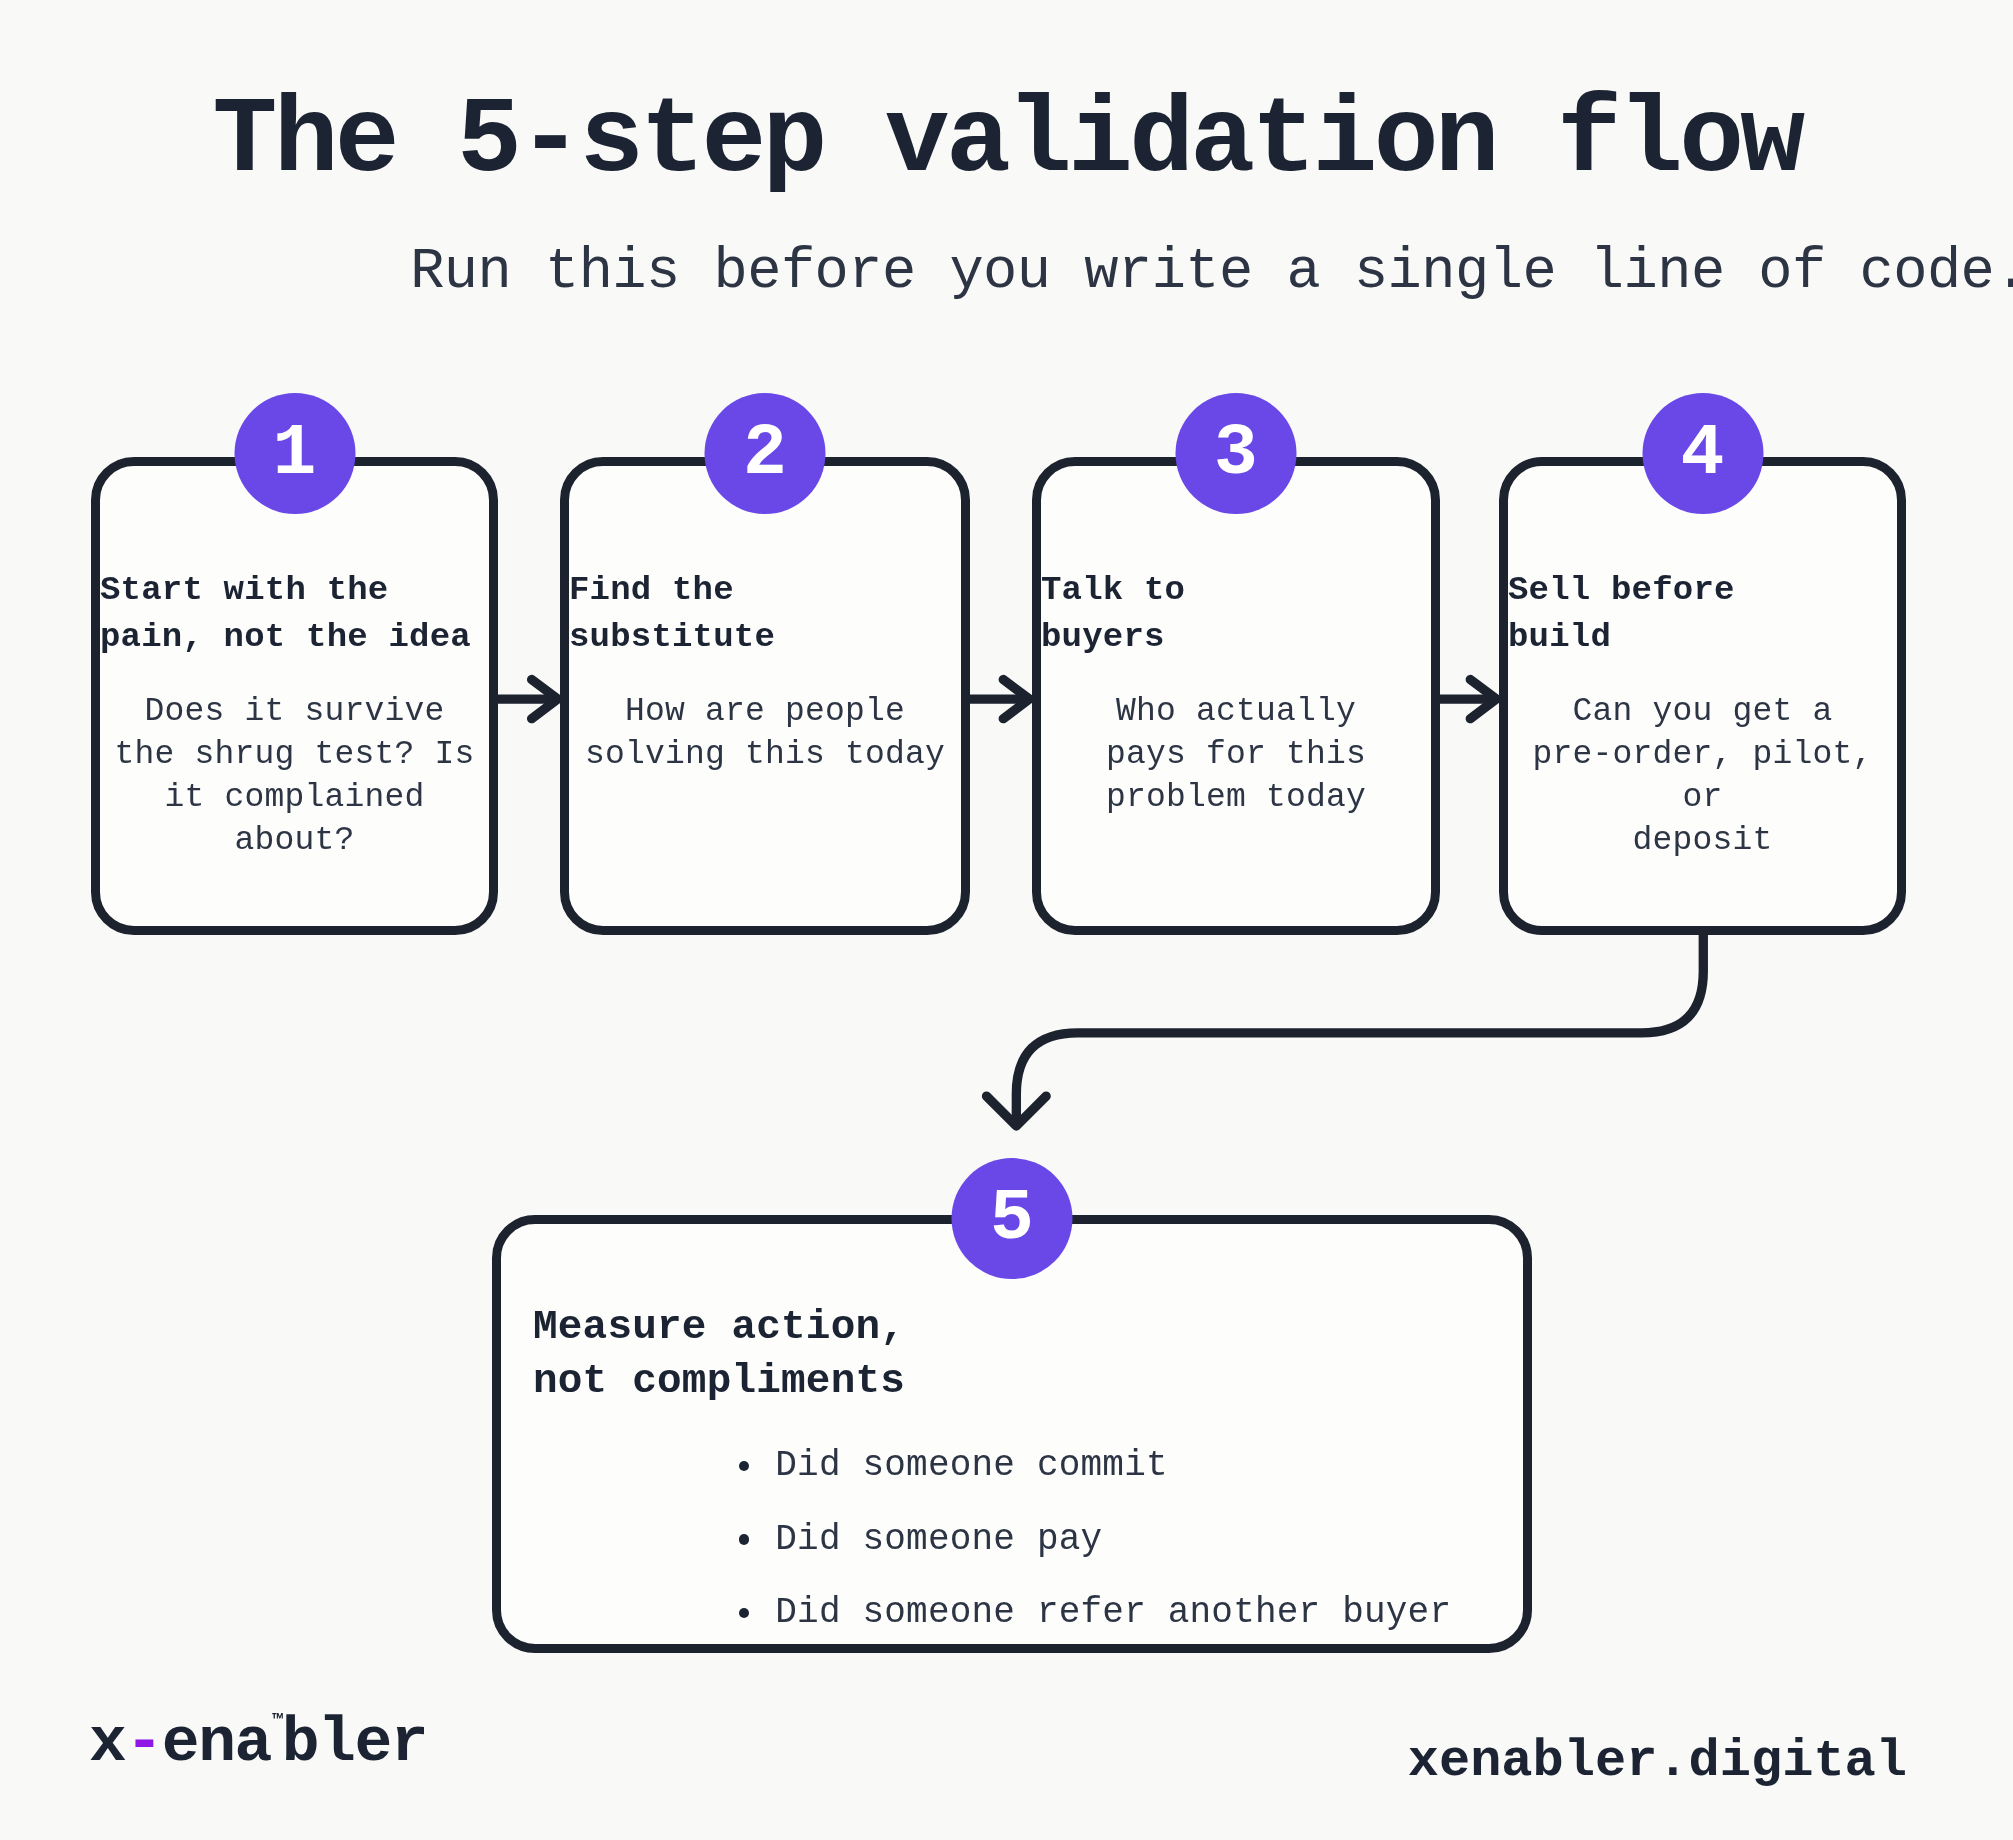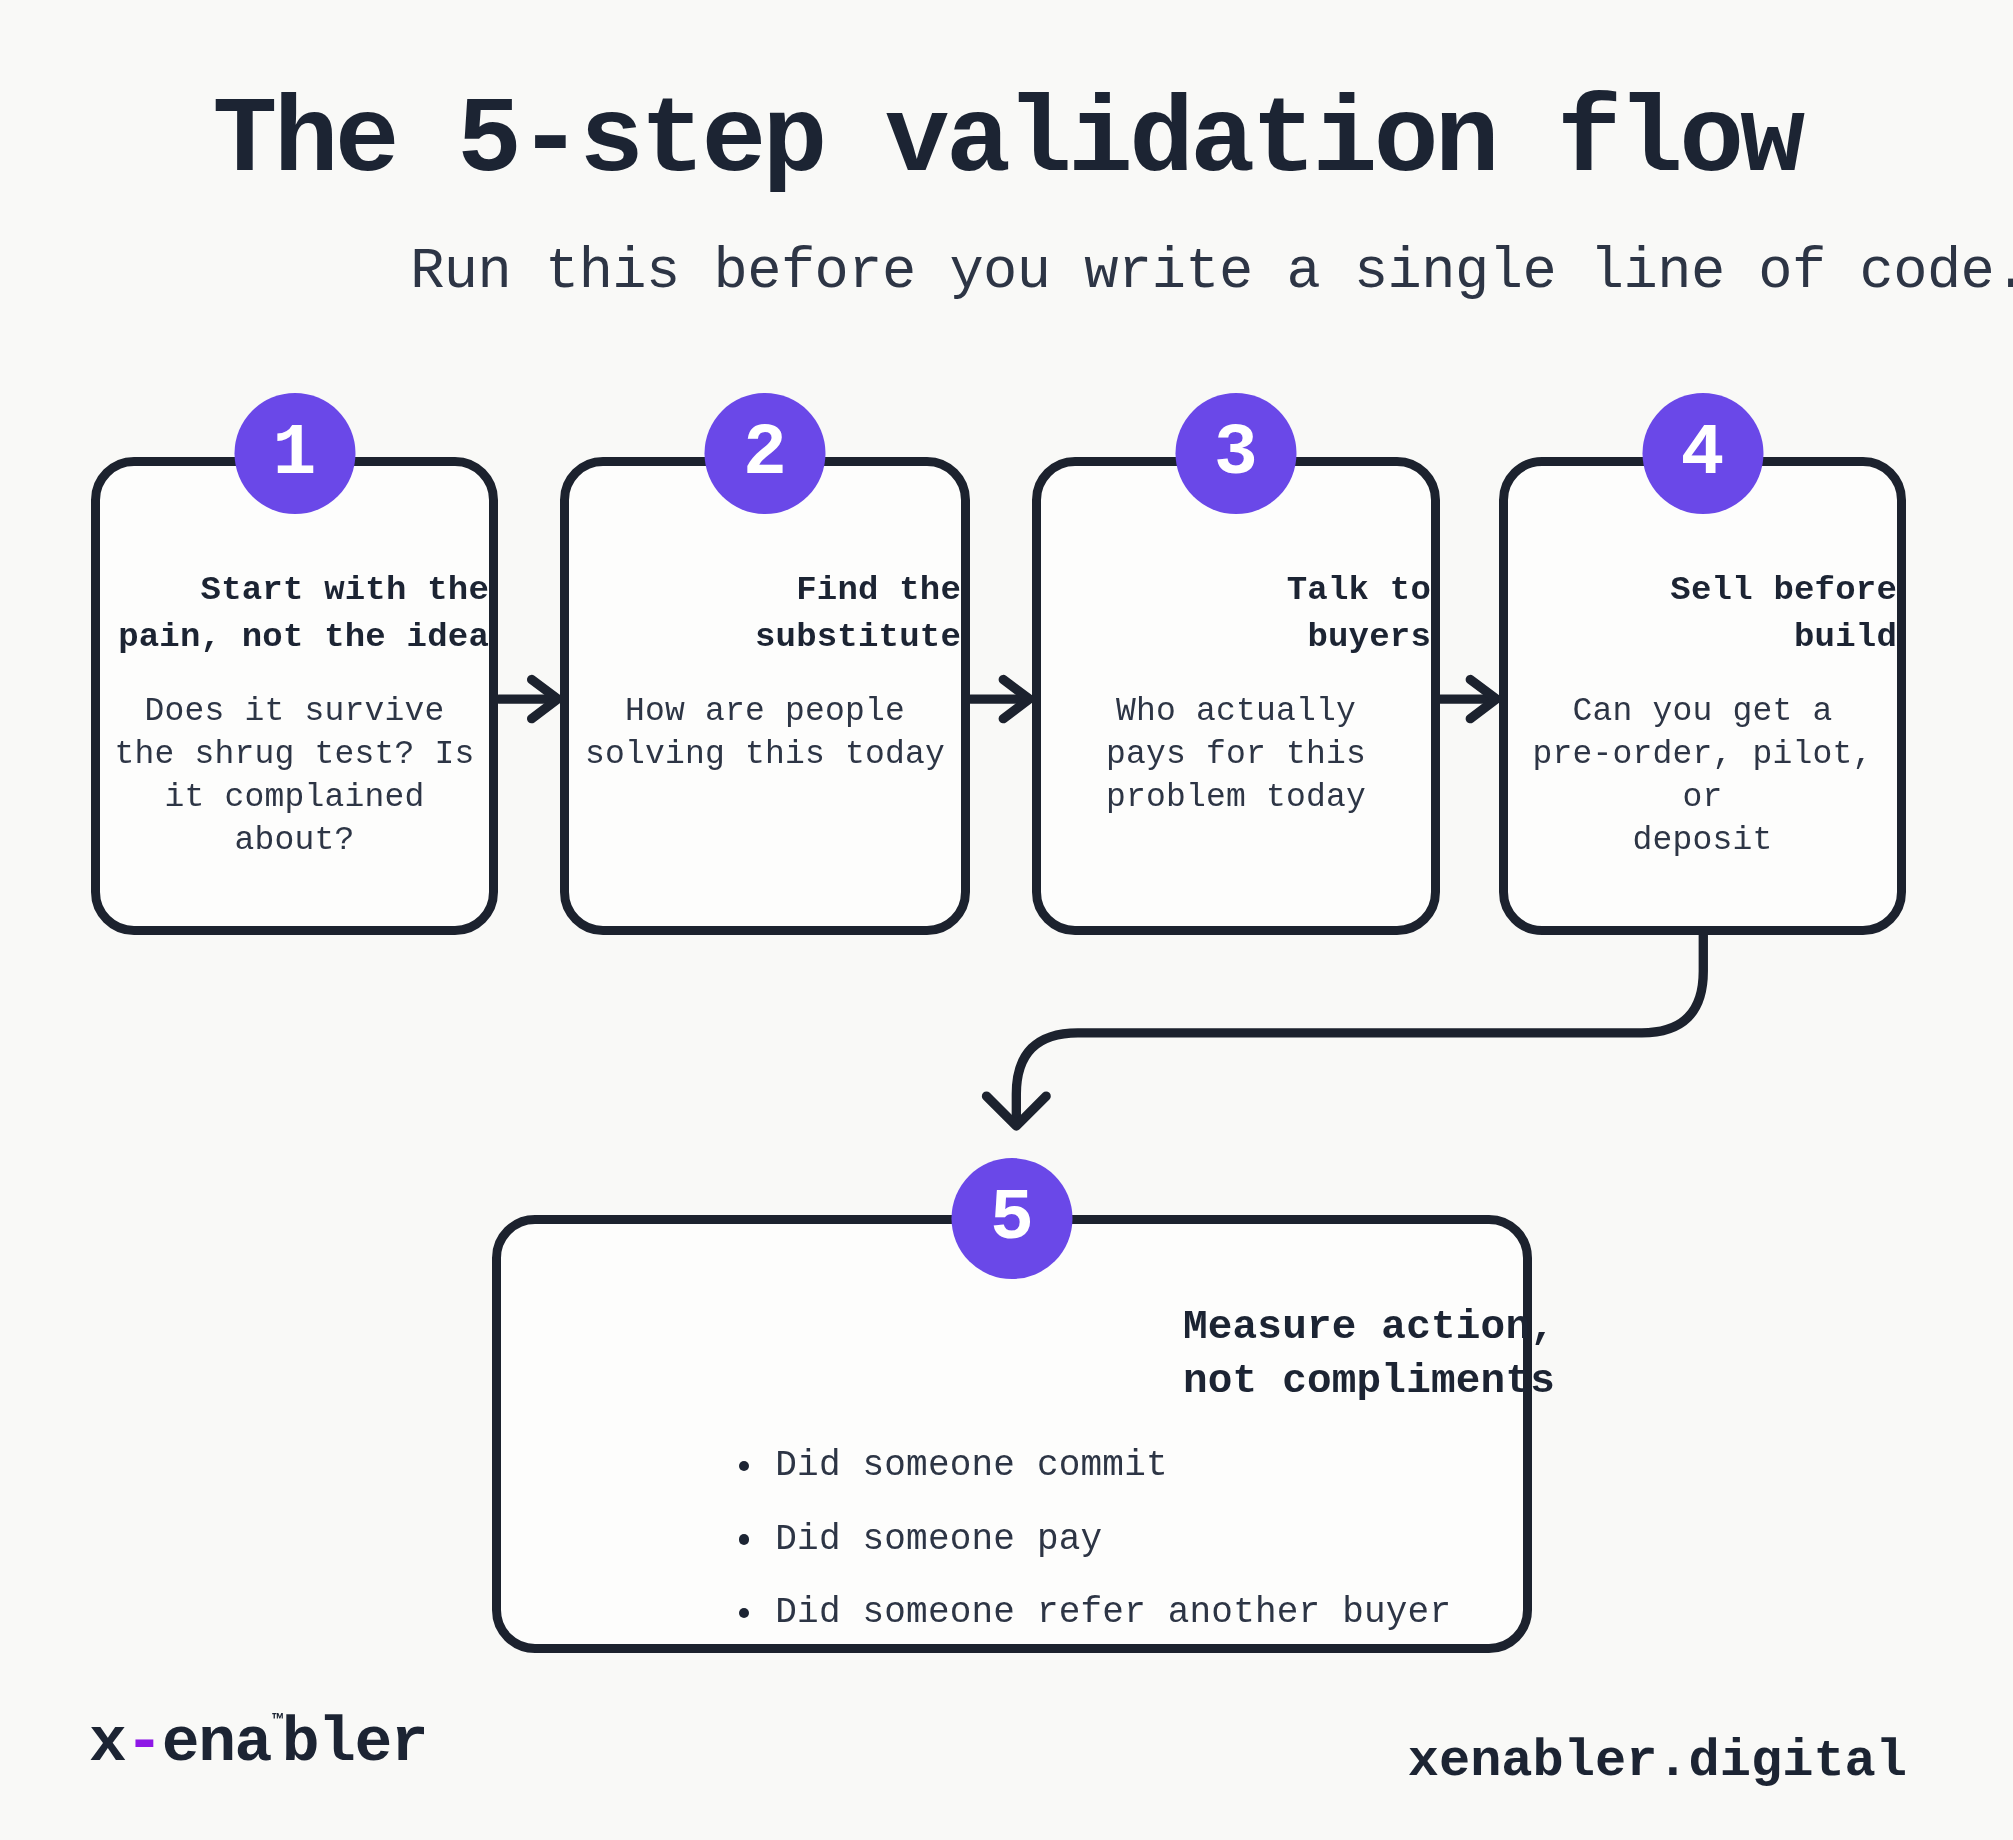"Start with the" .card-title { text-align: right -> left }
